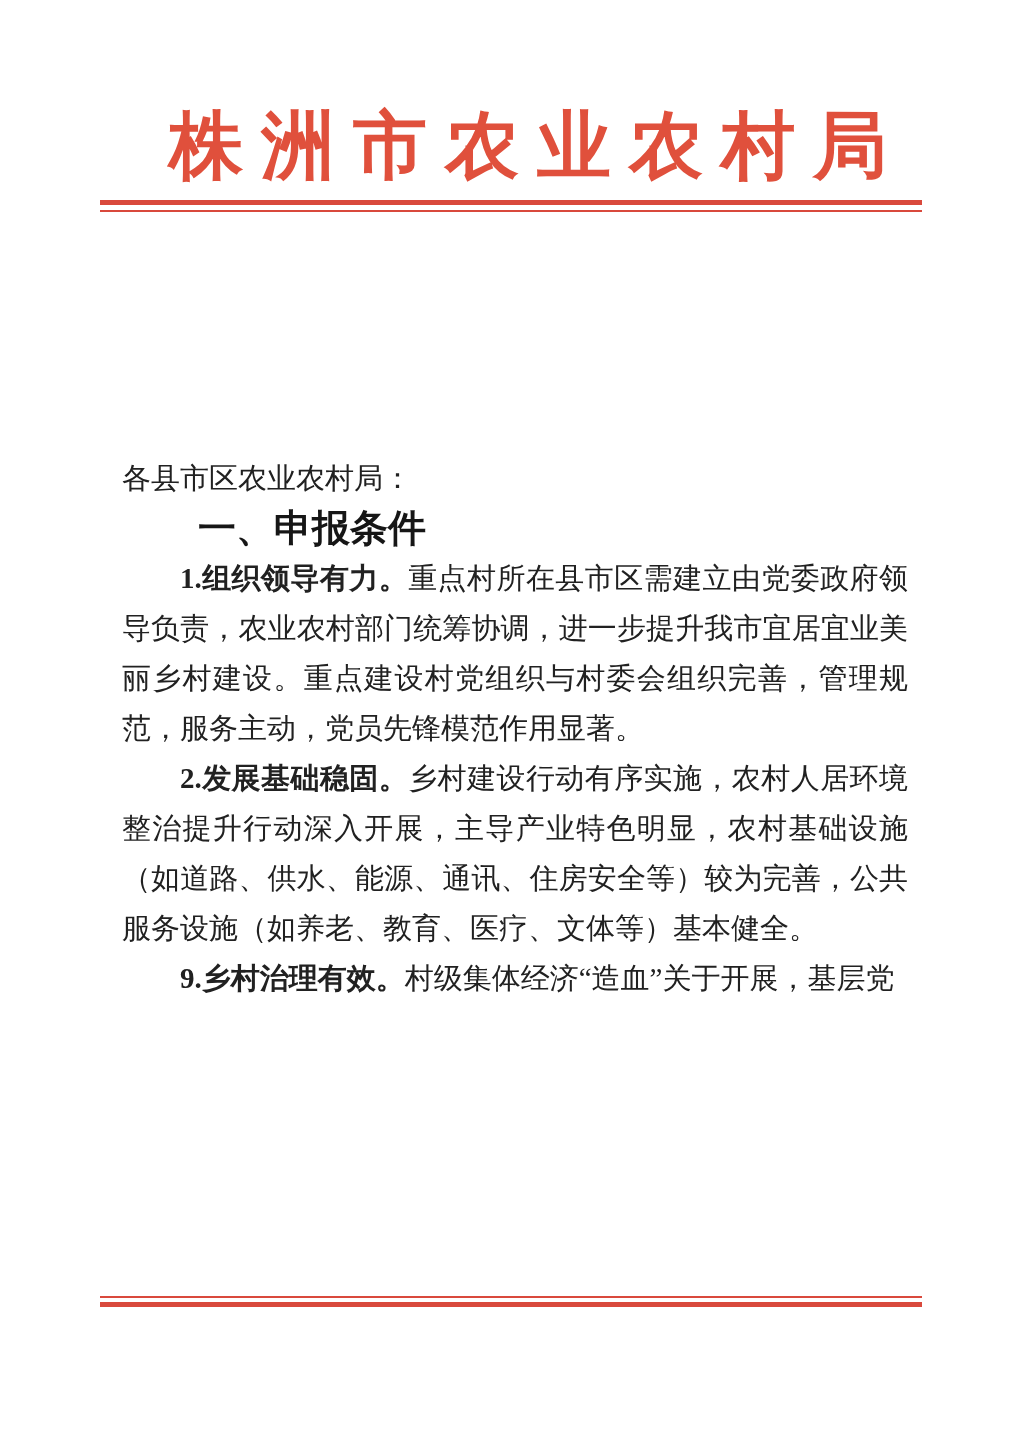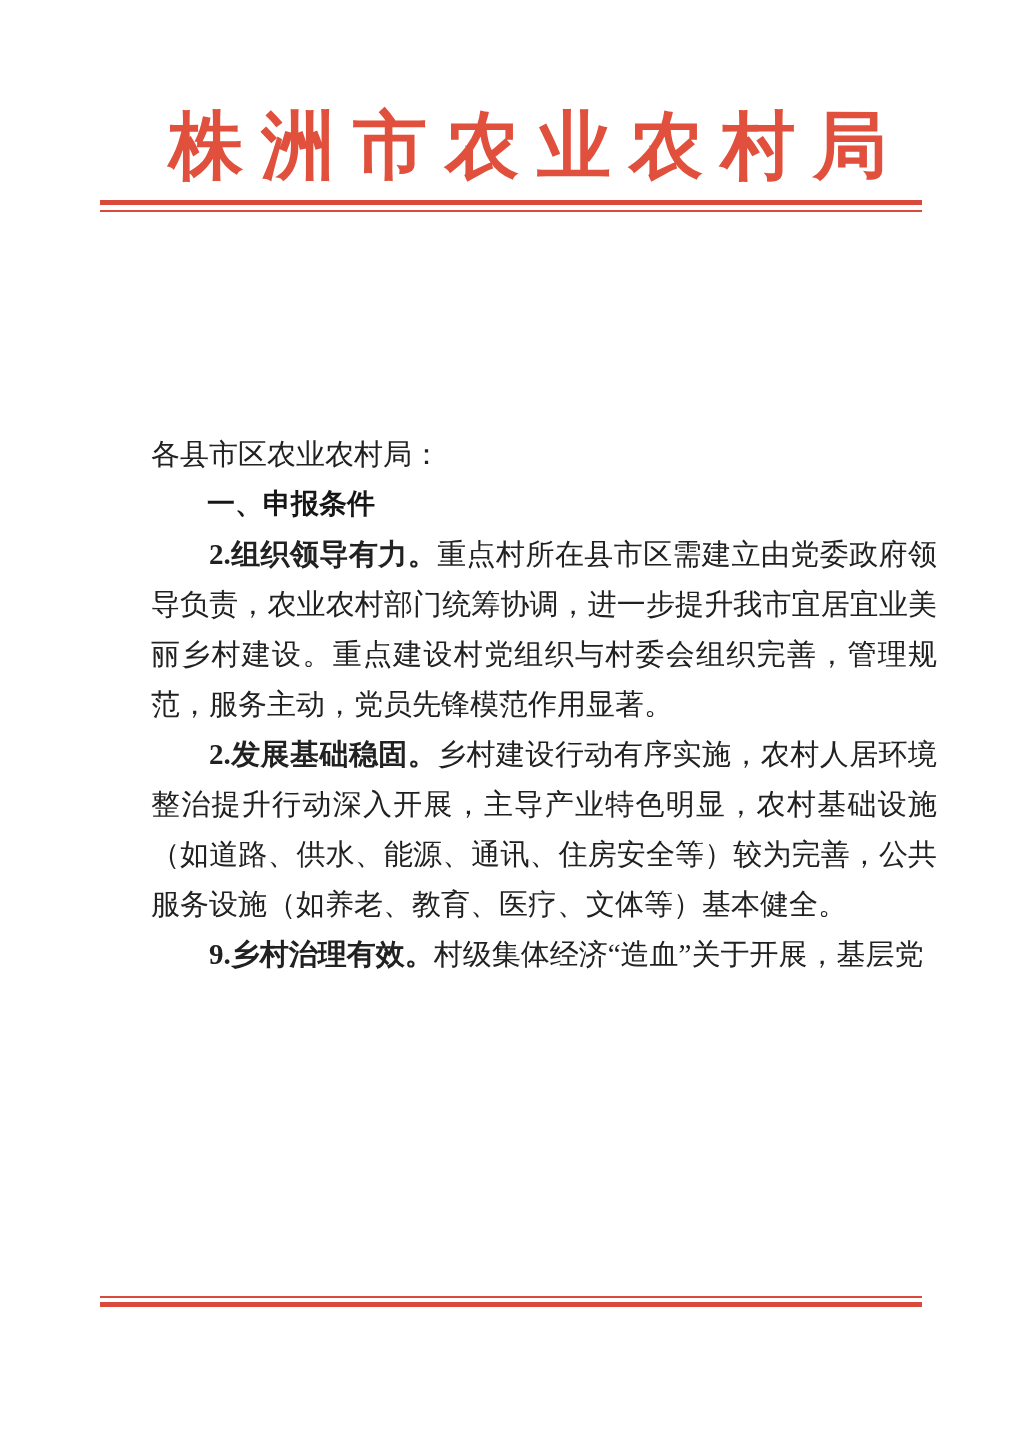"各县市区农业农村局：" .body-text { margin-left: 29px -> none; top: 429px -> 453px }
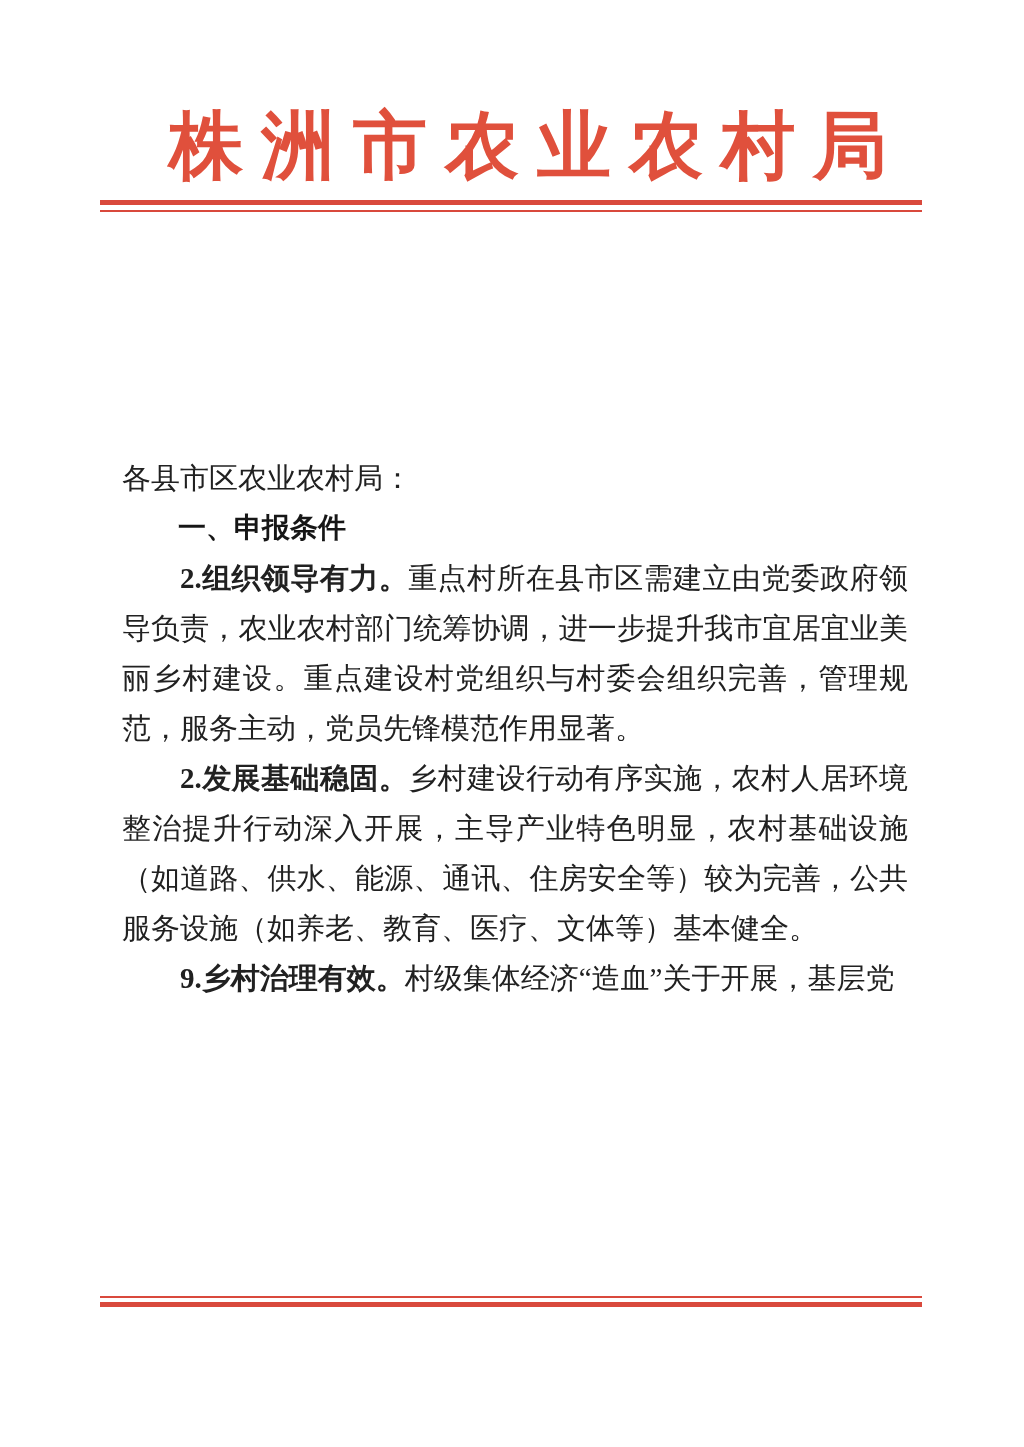"一、申报条件" .section-heading { font-size: 28px -> 38px }
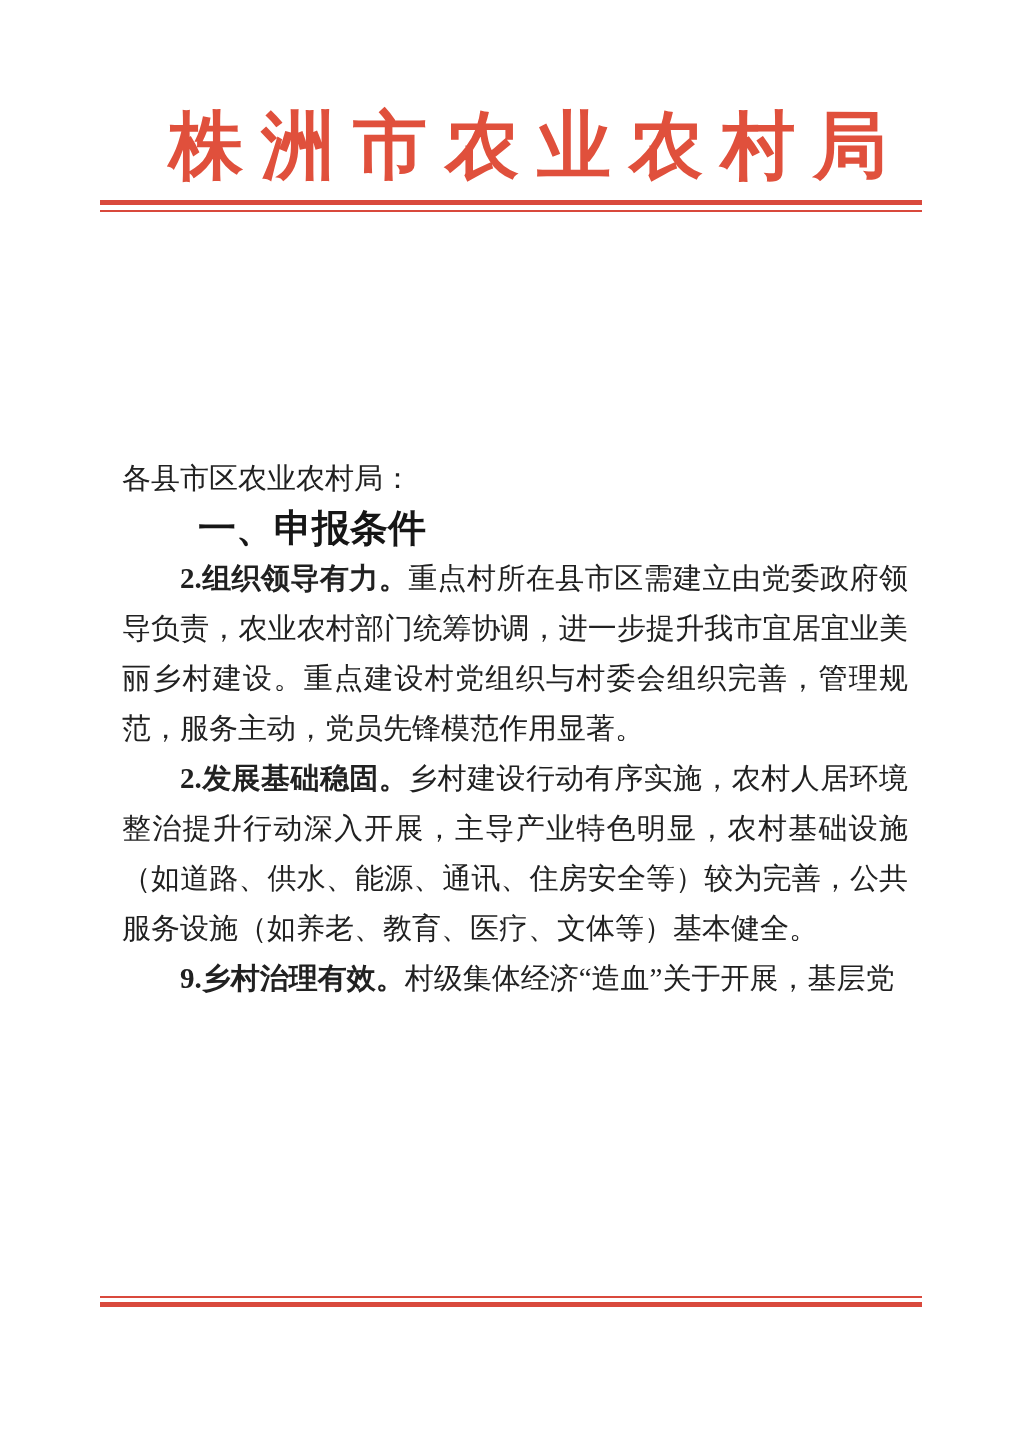"2.组织领导有力。" span.lead { text: 2 -> 1 }
